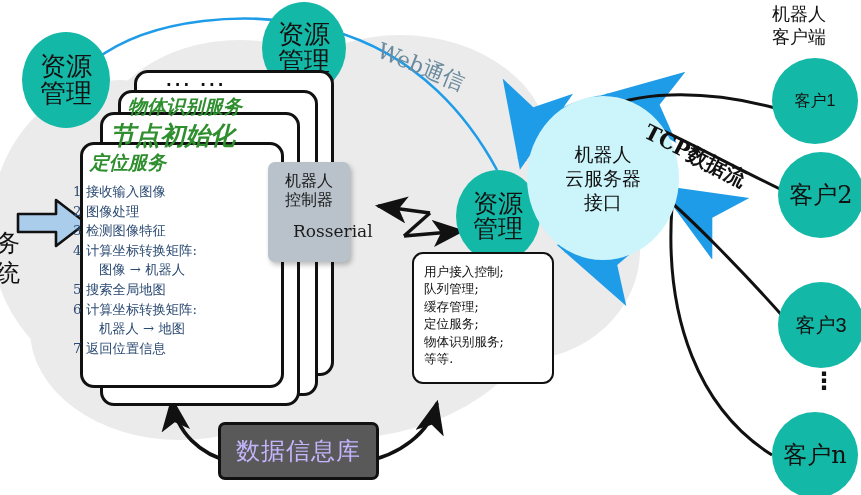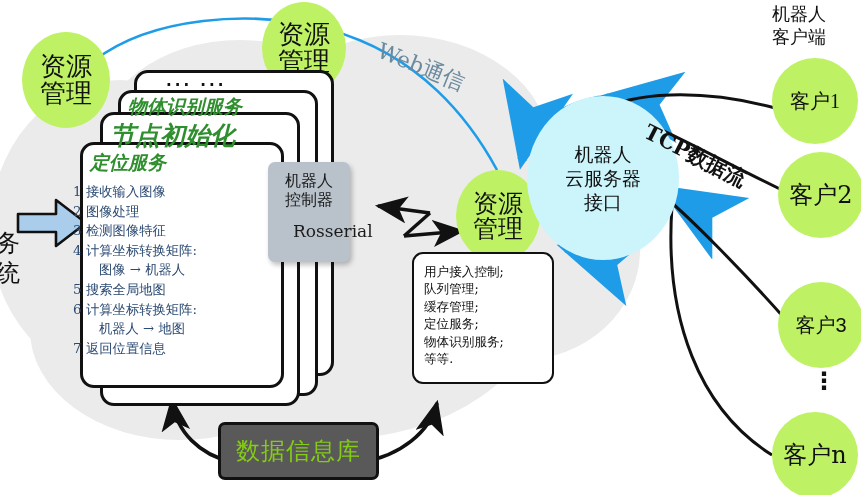"资源" .circ { background: #bef264 -> #14b8a6 }
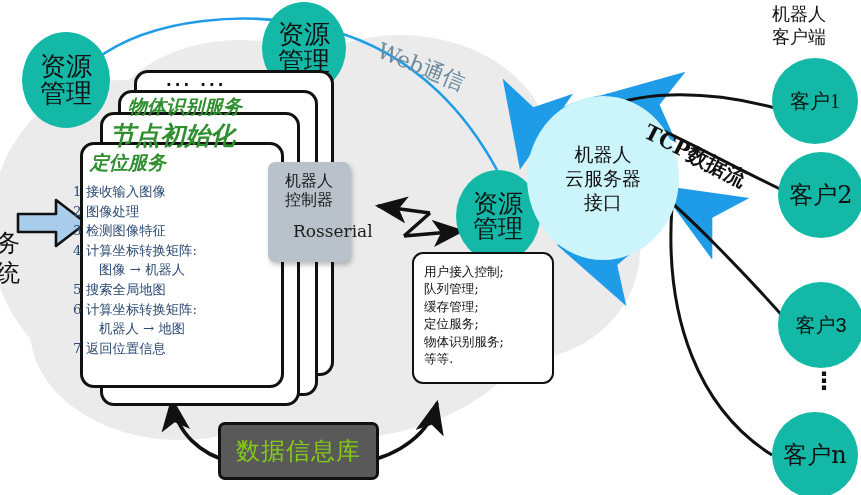"客户1" span { font-family: Liberation Serif, serif -> Liberation Sans, sans-serif; font-size: 20px -> 16px }
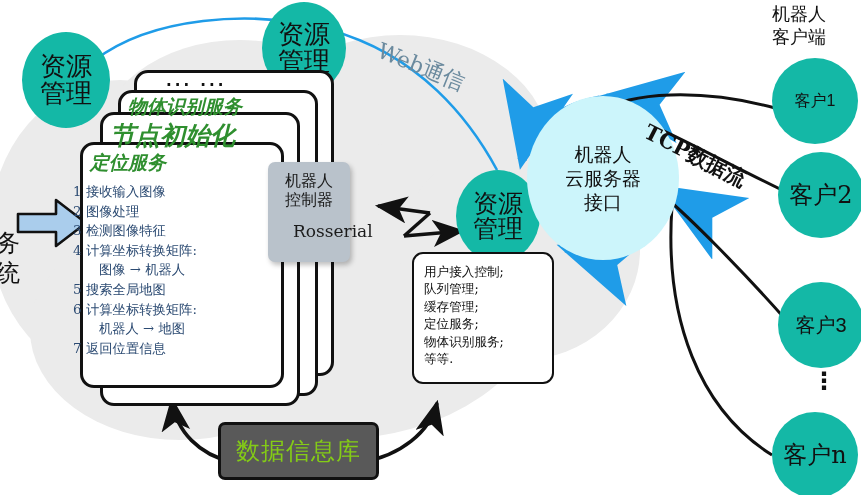"数据信息库" .db { color: #84cc16 -> #c4b5fd }
